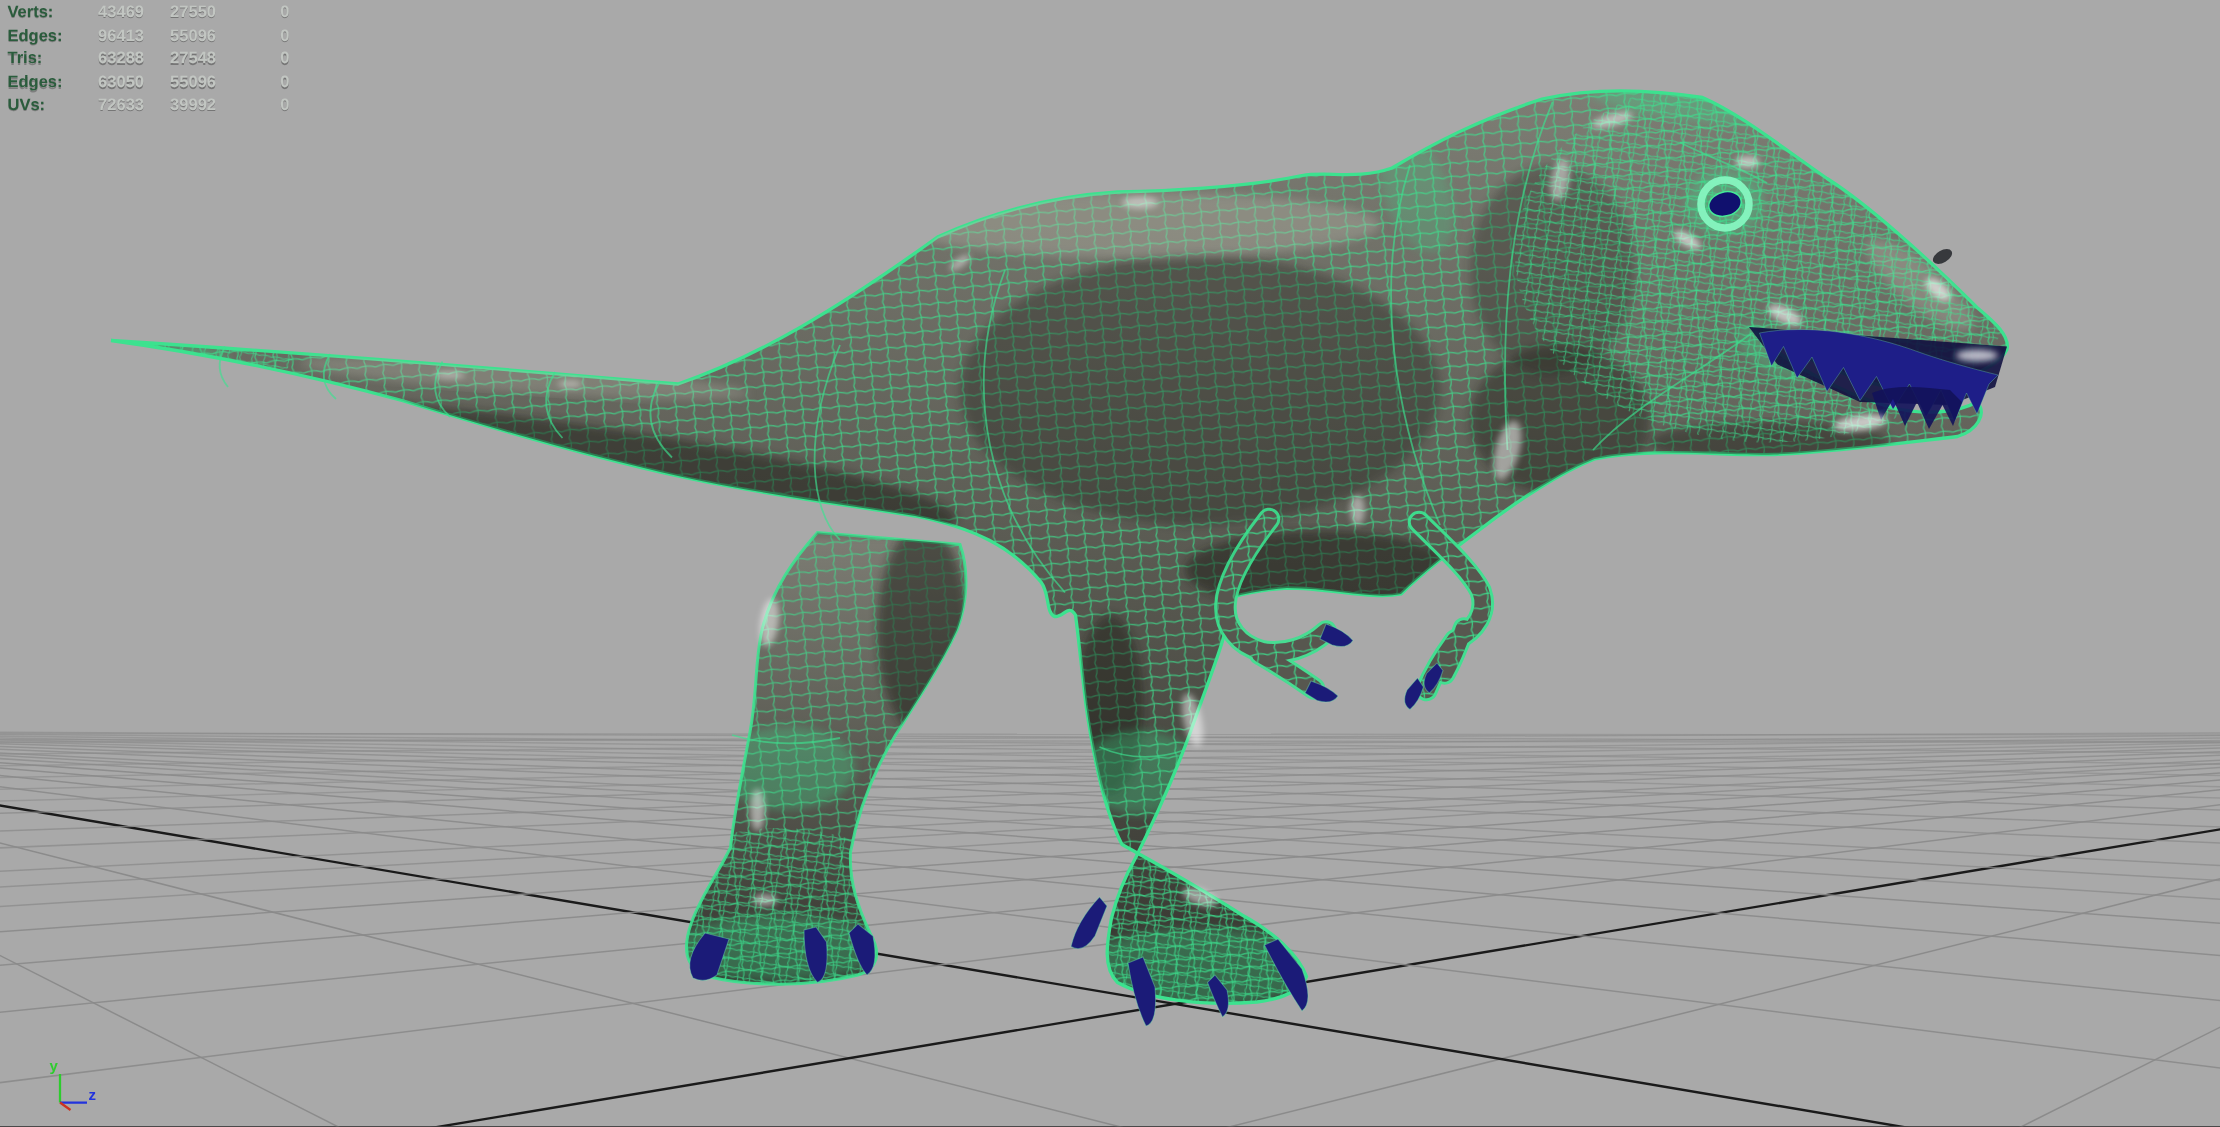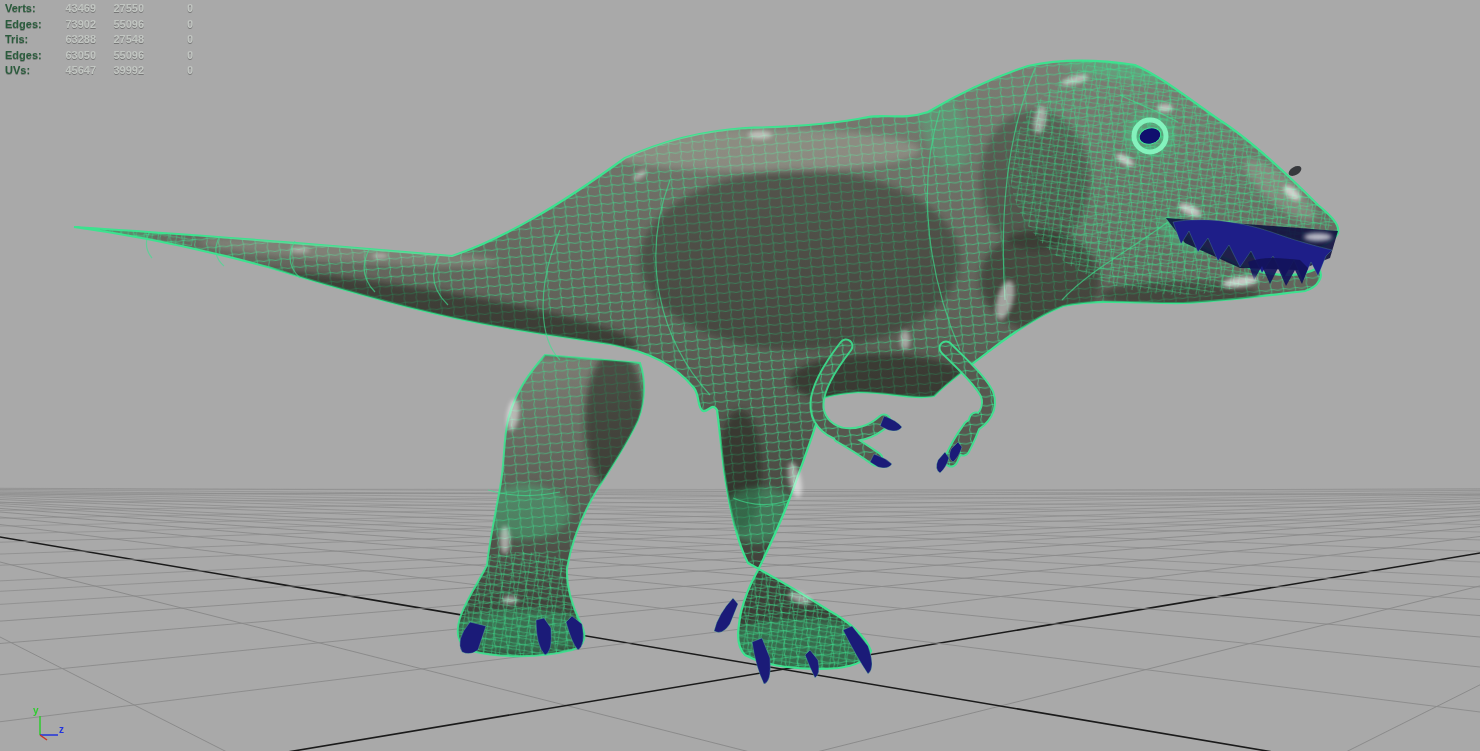"73902" span.hud-val { text: 73902 -> 96413 }
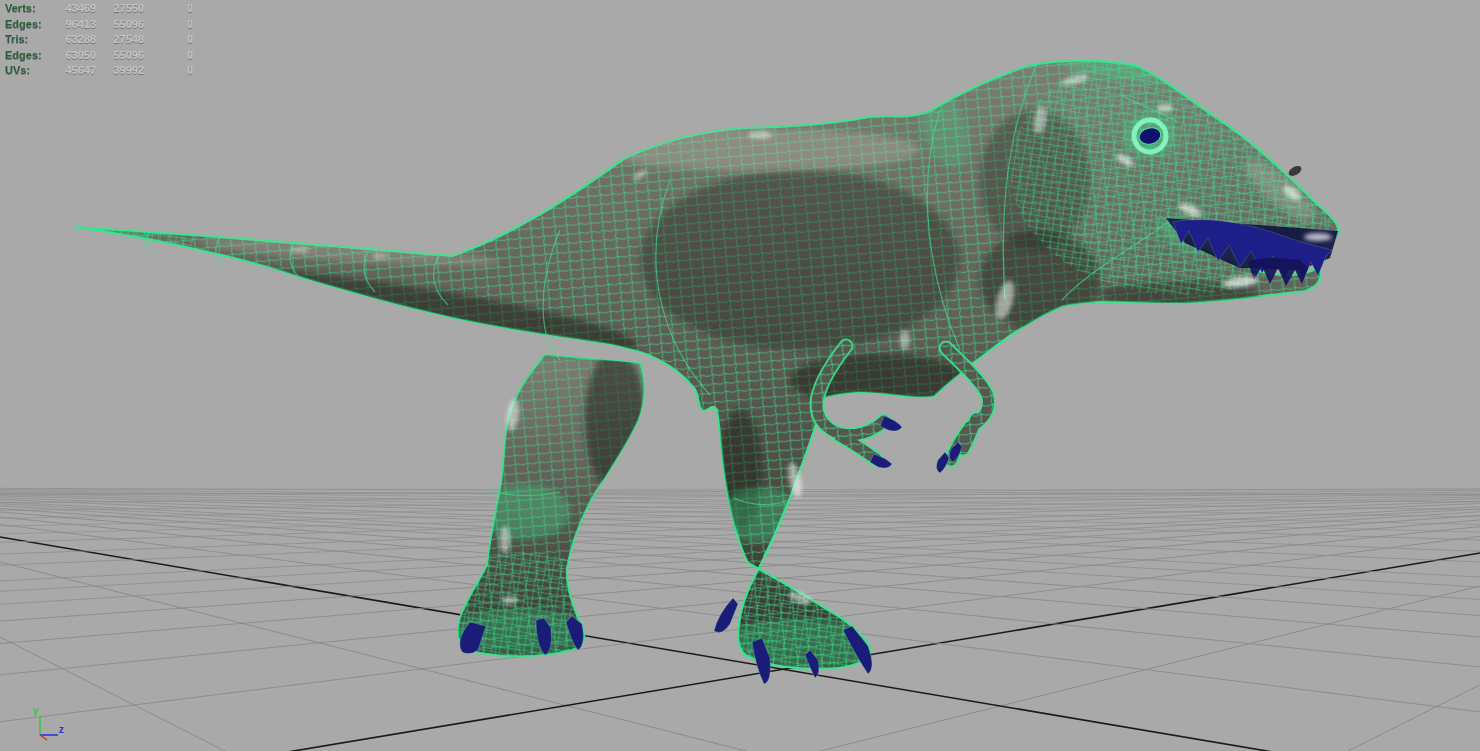"45647" span.hud-val { text: 45647 -> 72633 }
